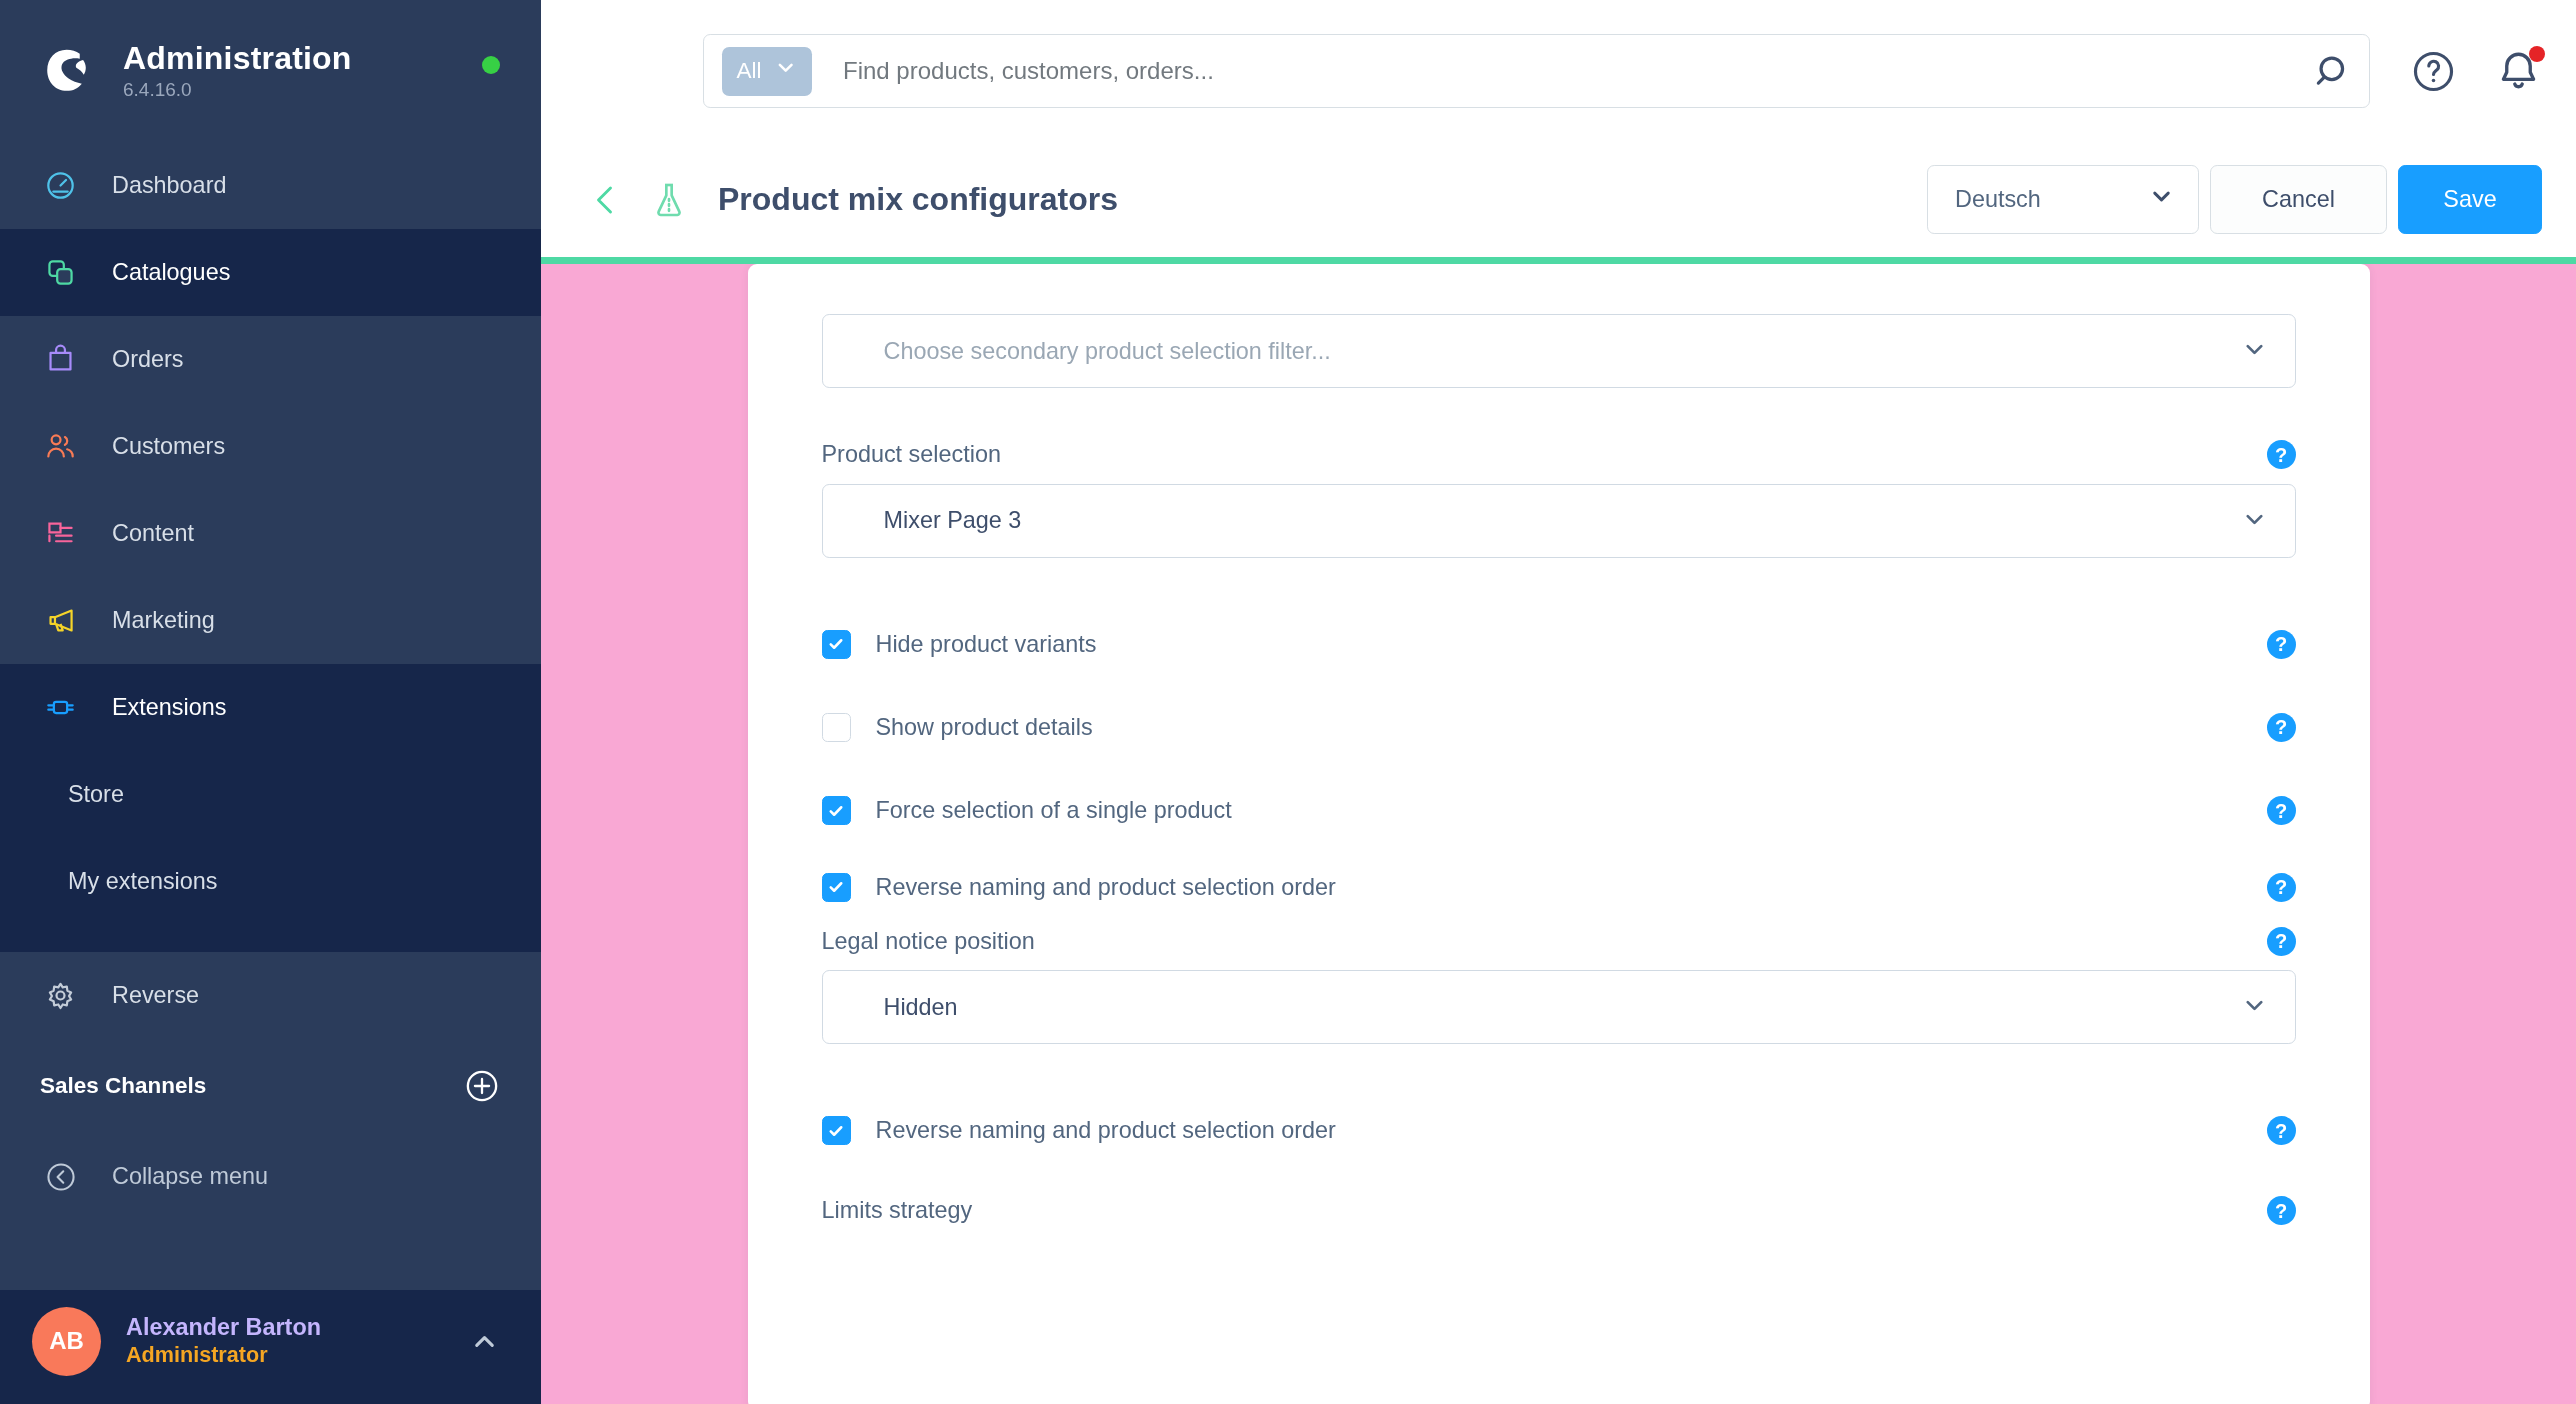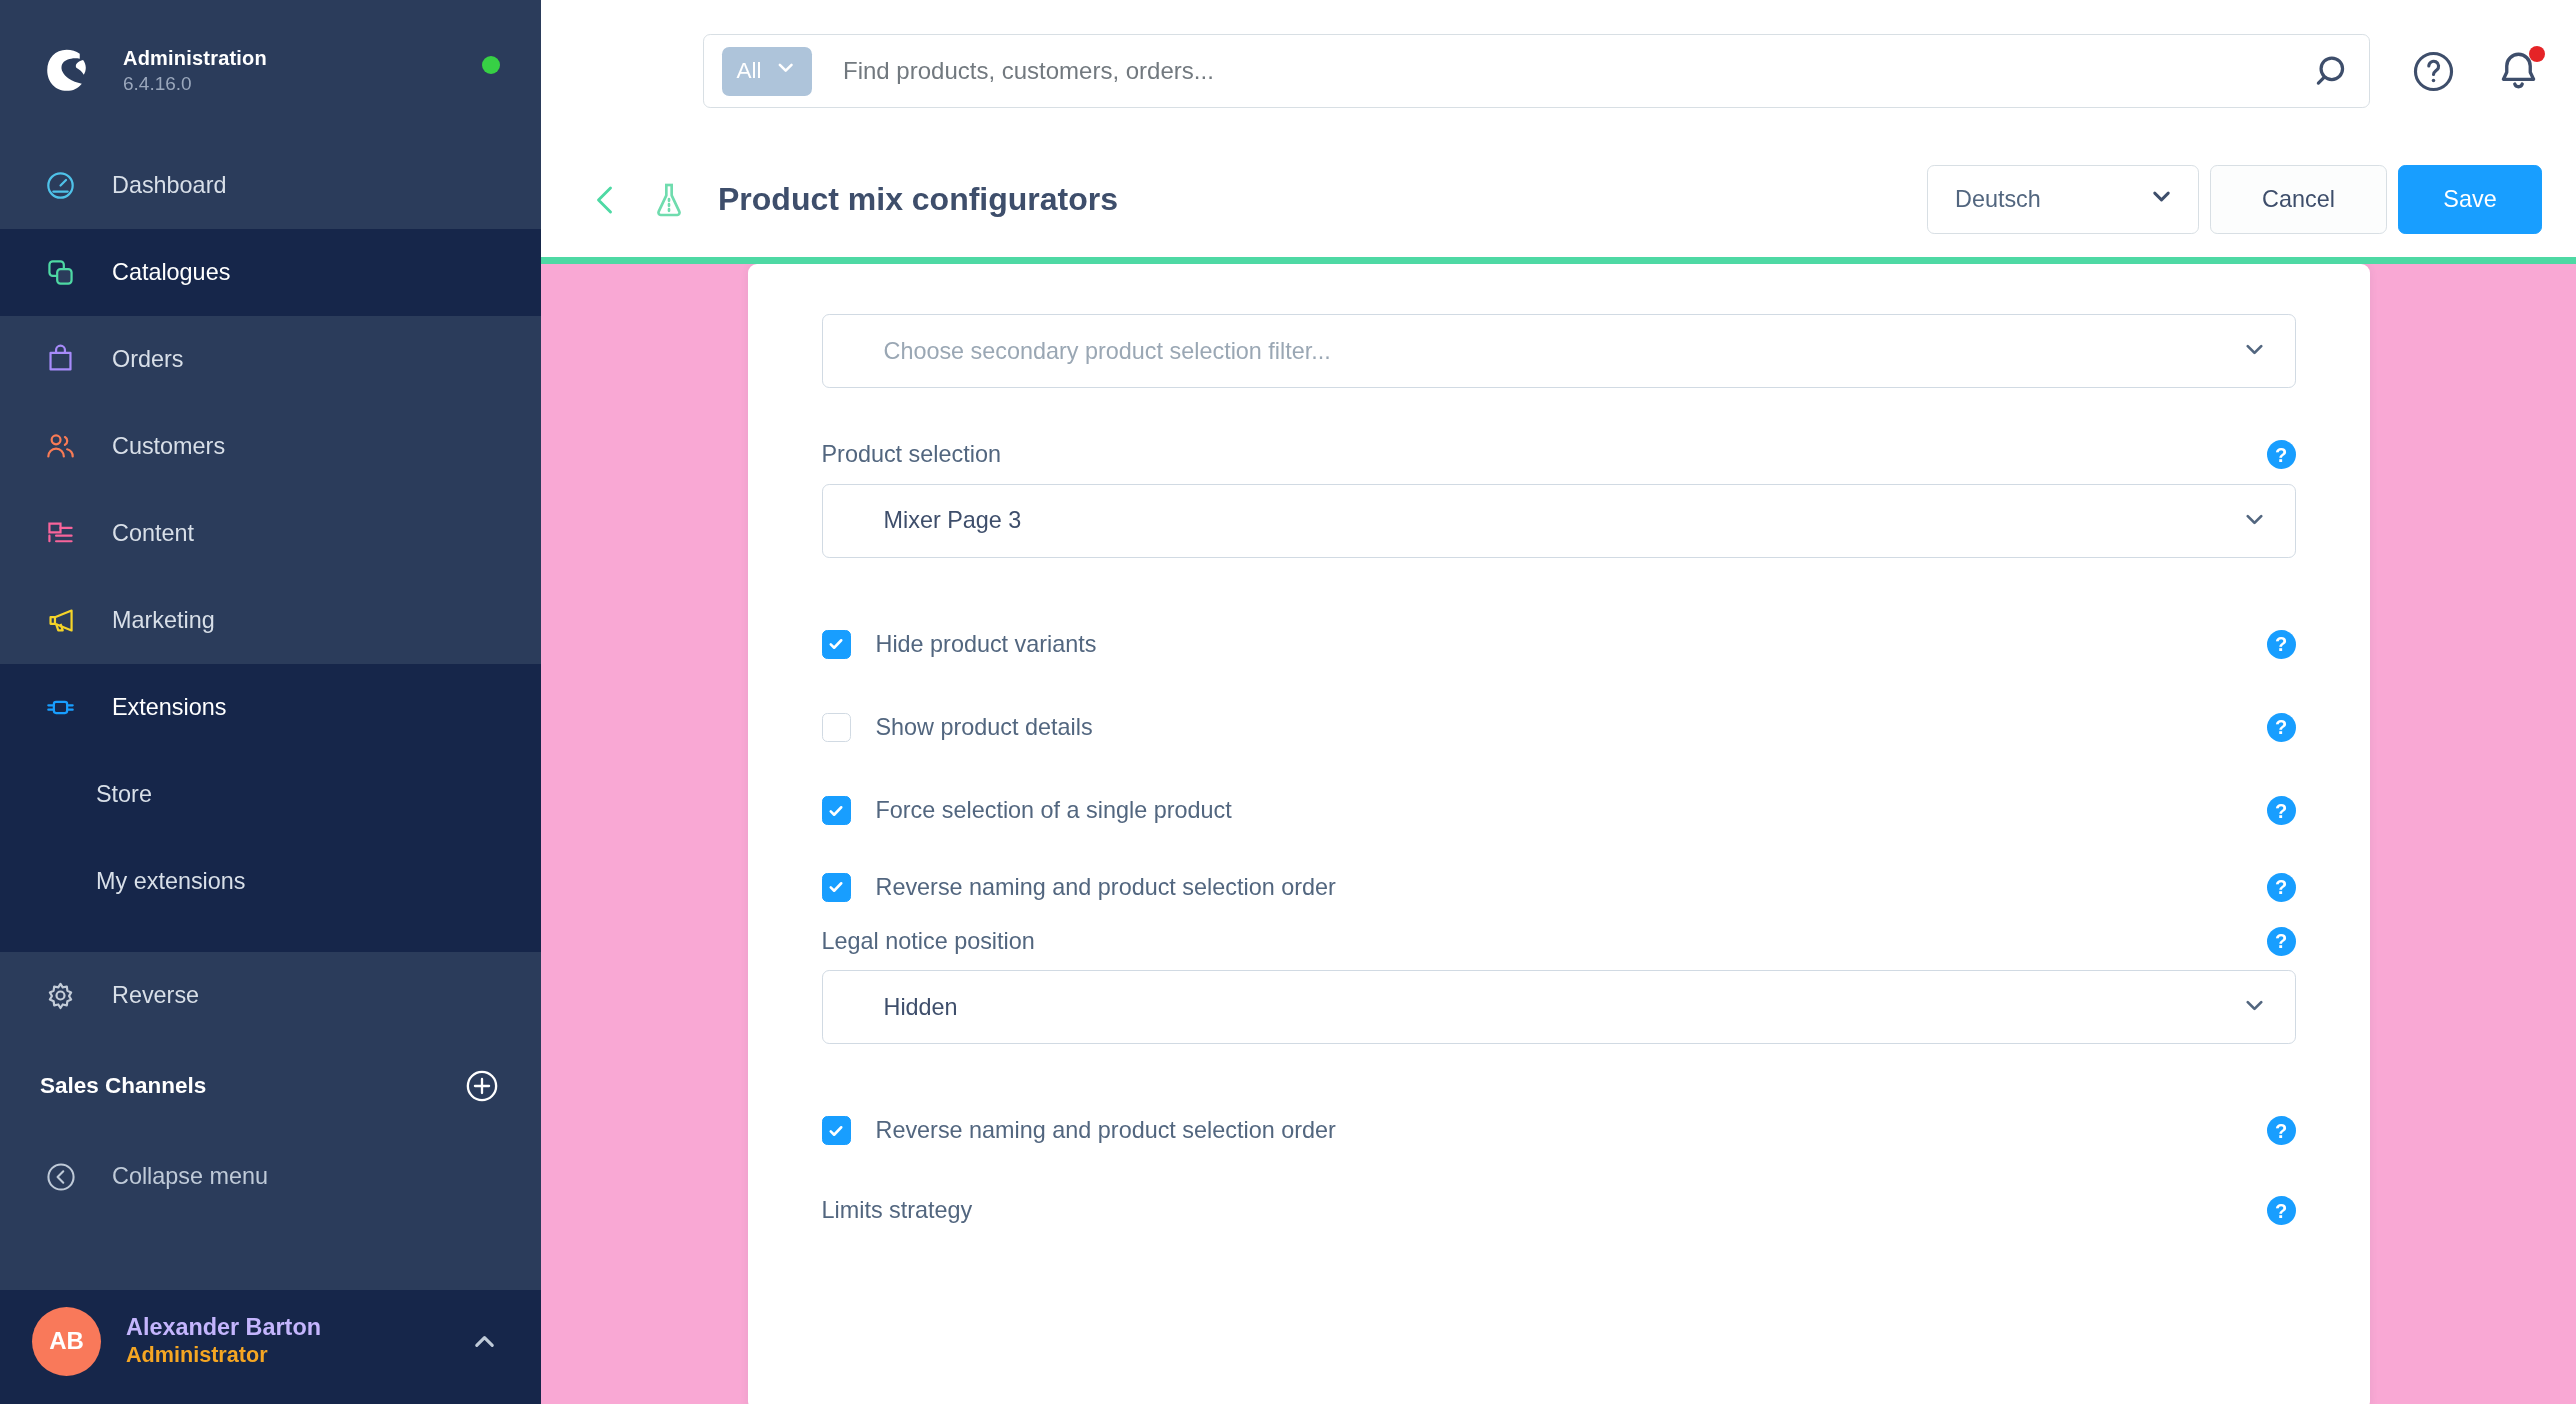"Administration" .brand-title { font-size: 20px -> 32px }
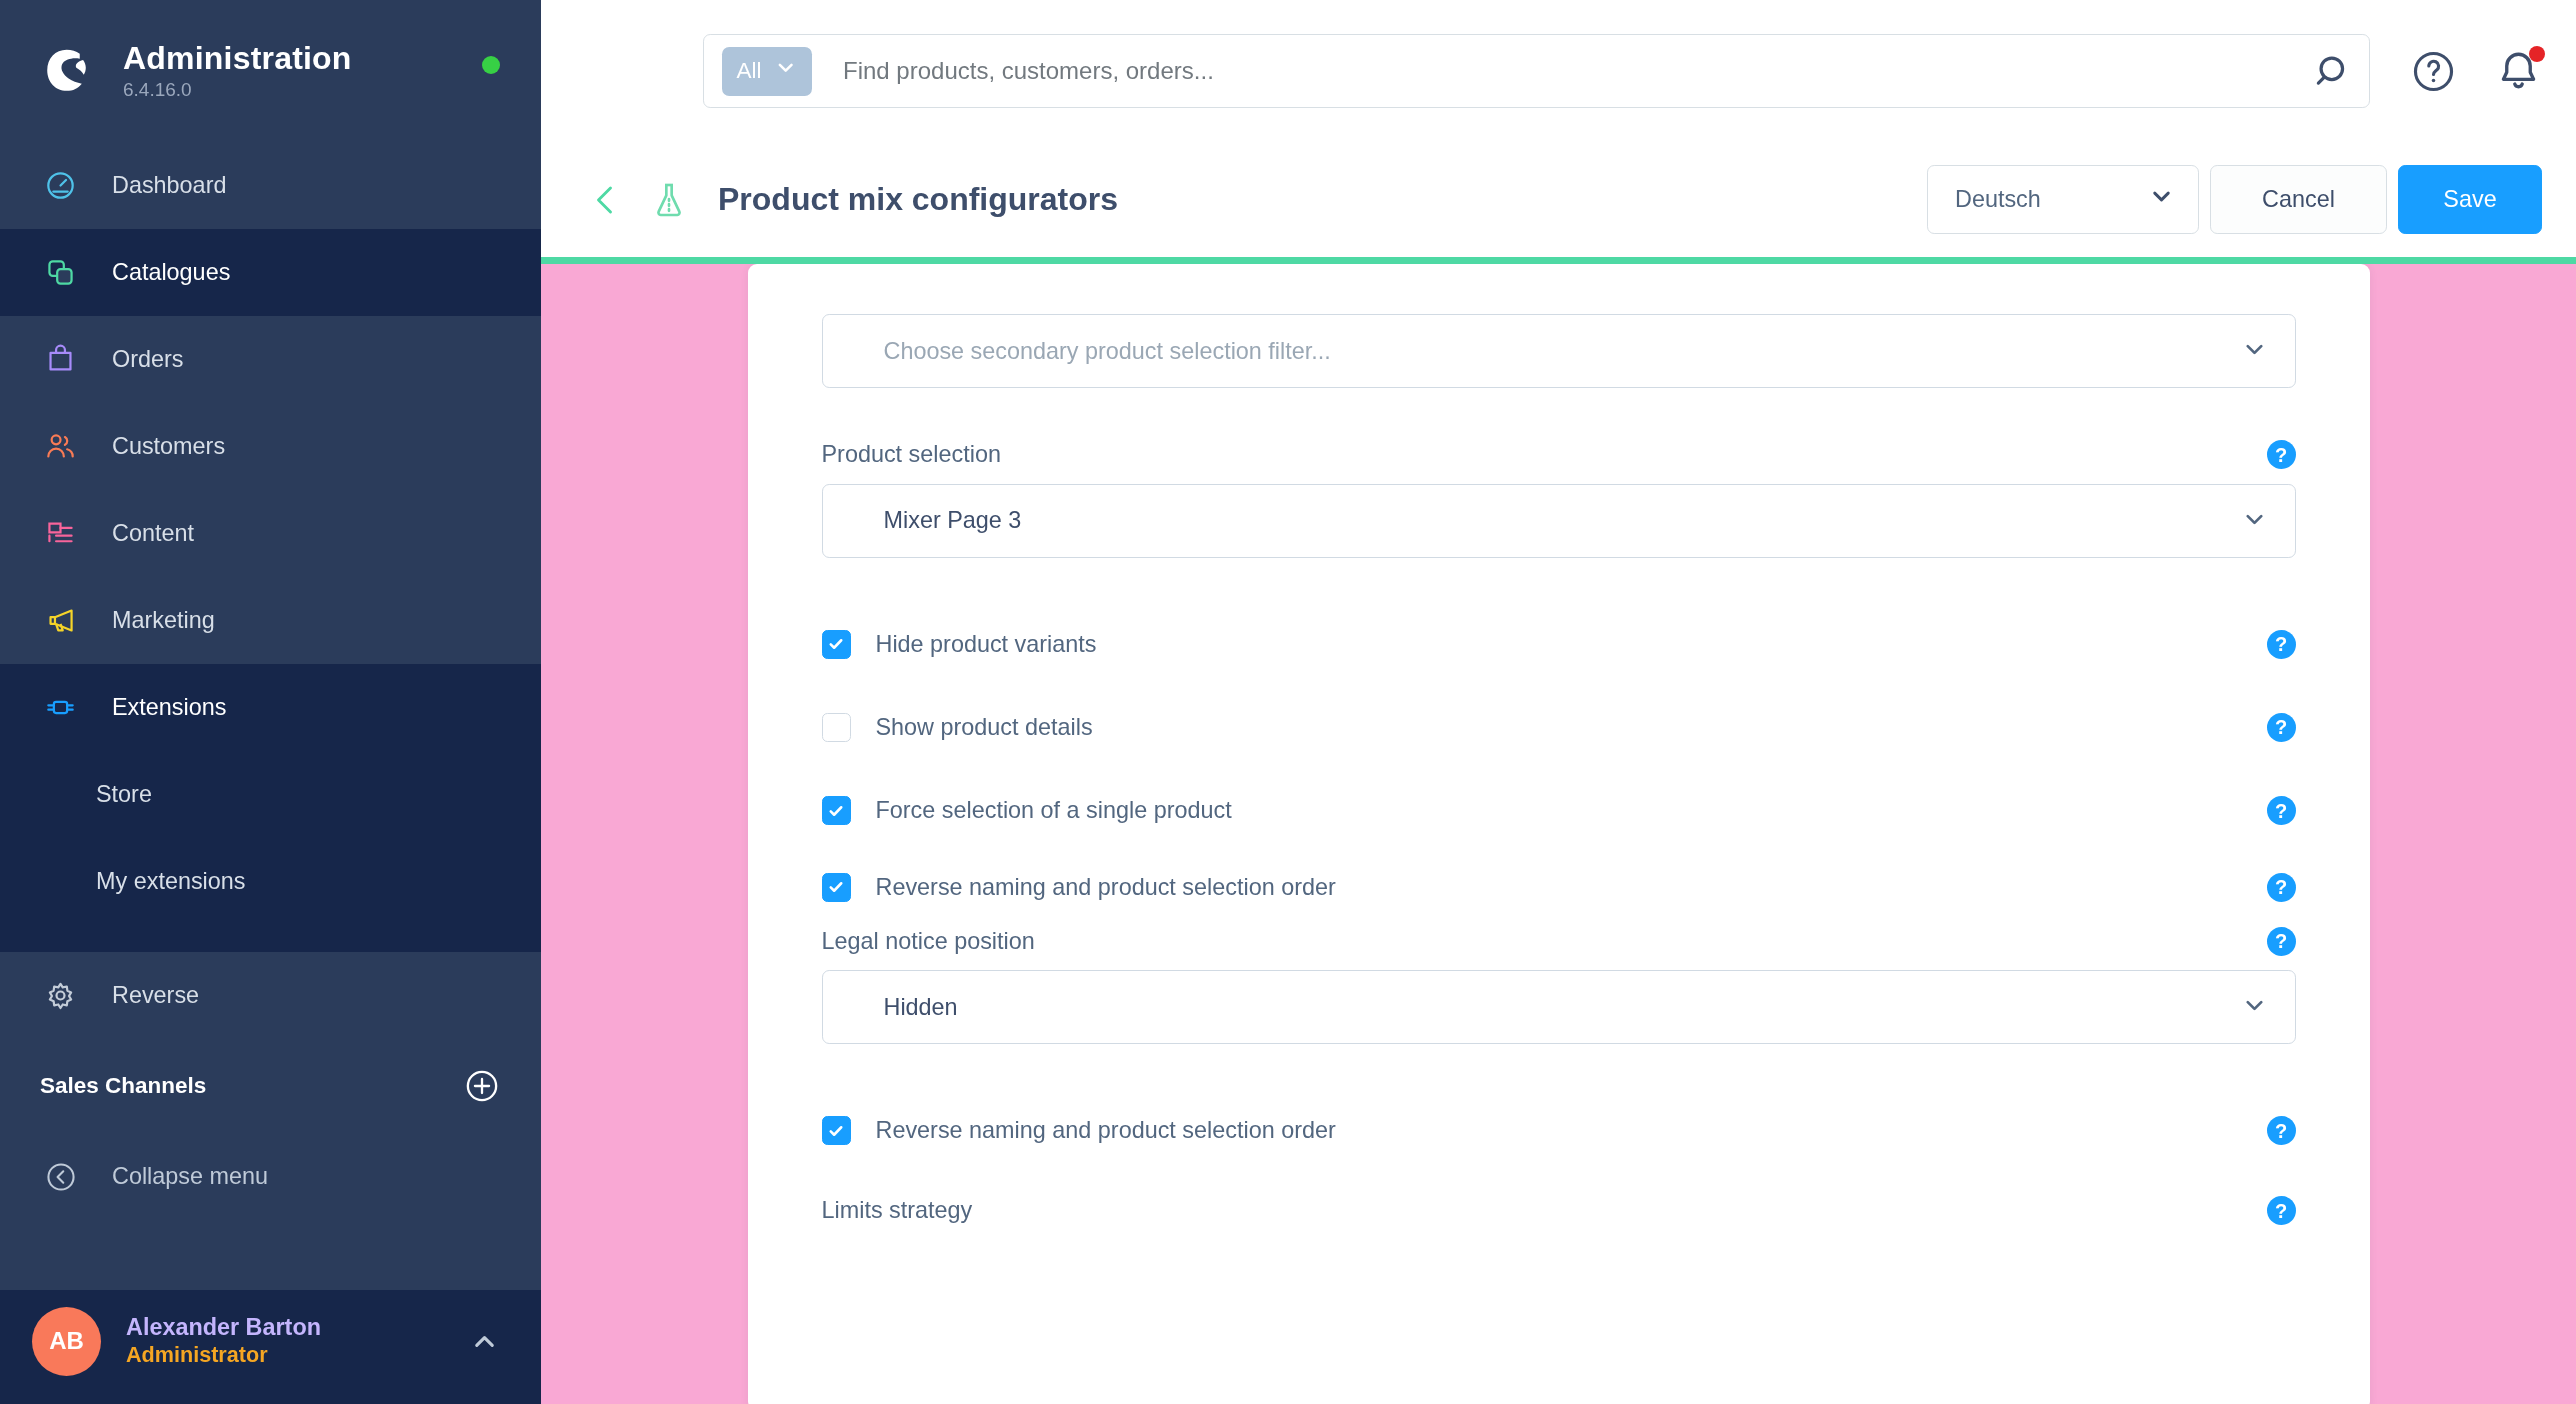"Store" .subnav-item { padding-left: 96px -> 68px }
